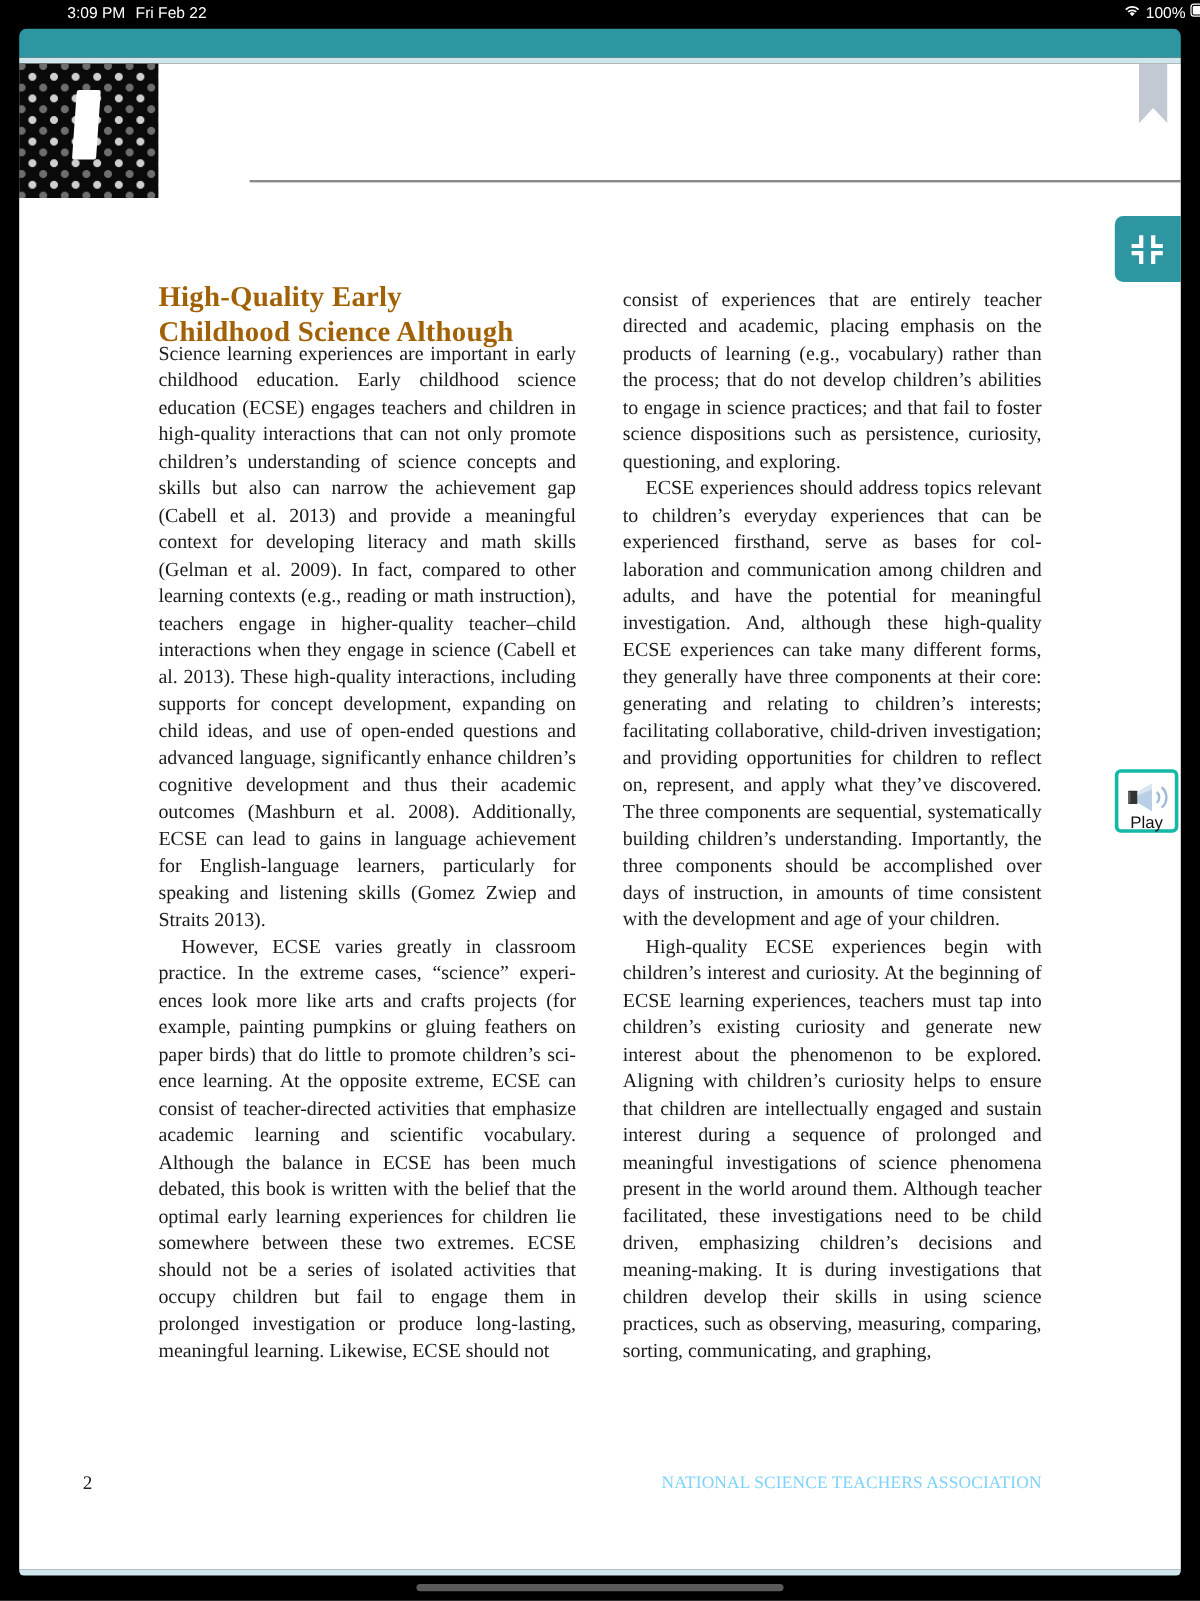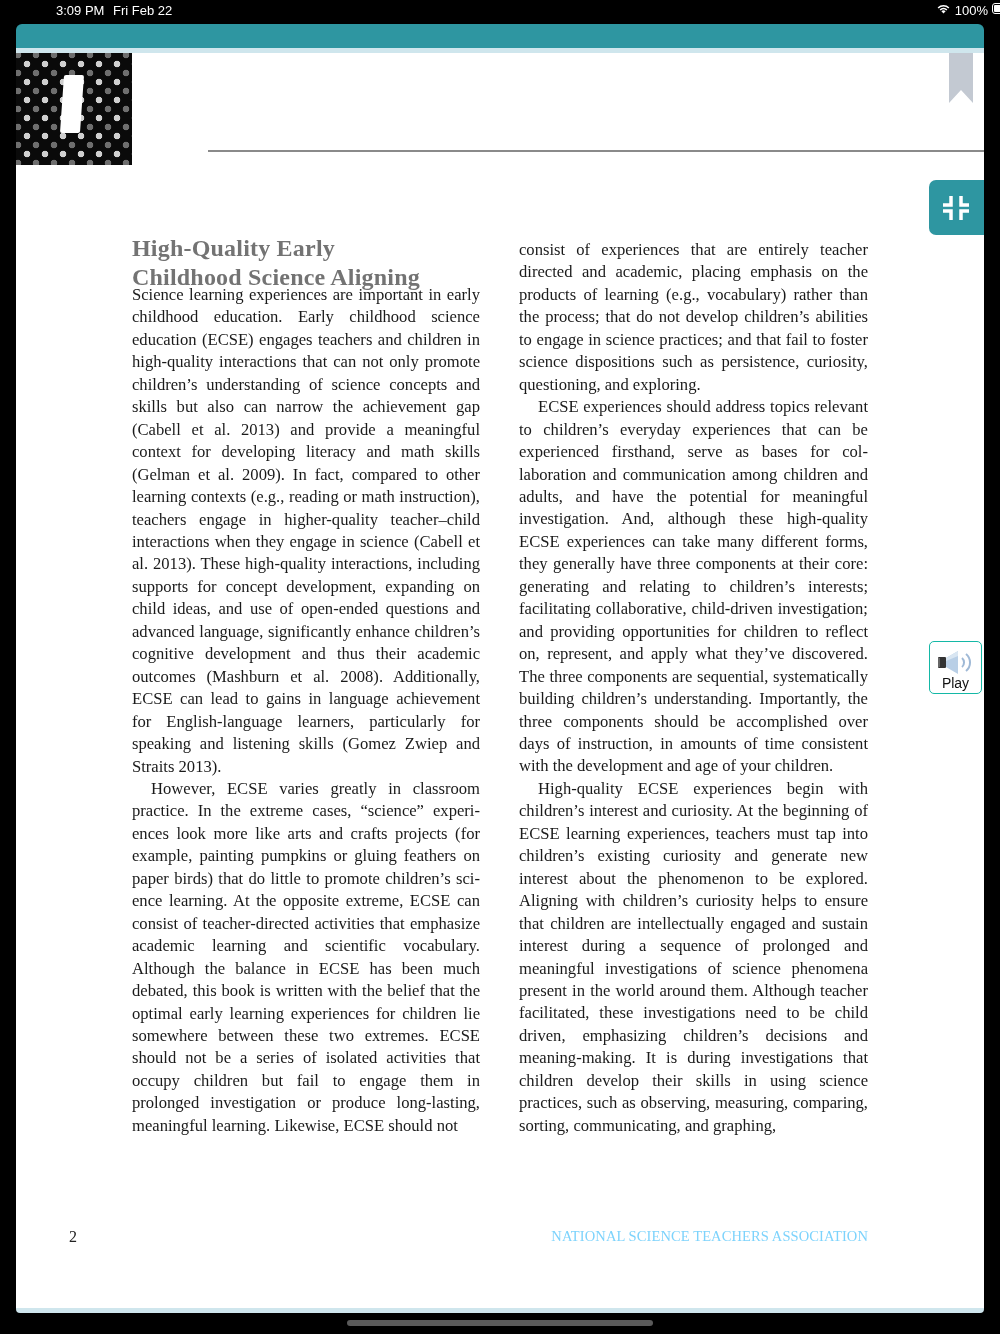"High-Quality Early" .heading { color: #737373 -> #a16207 }
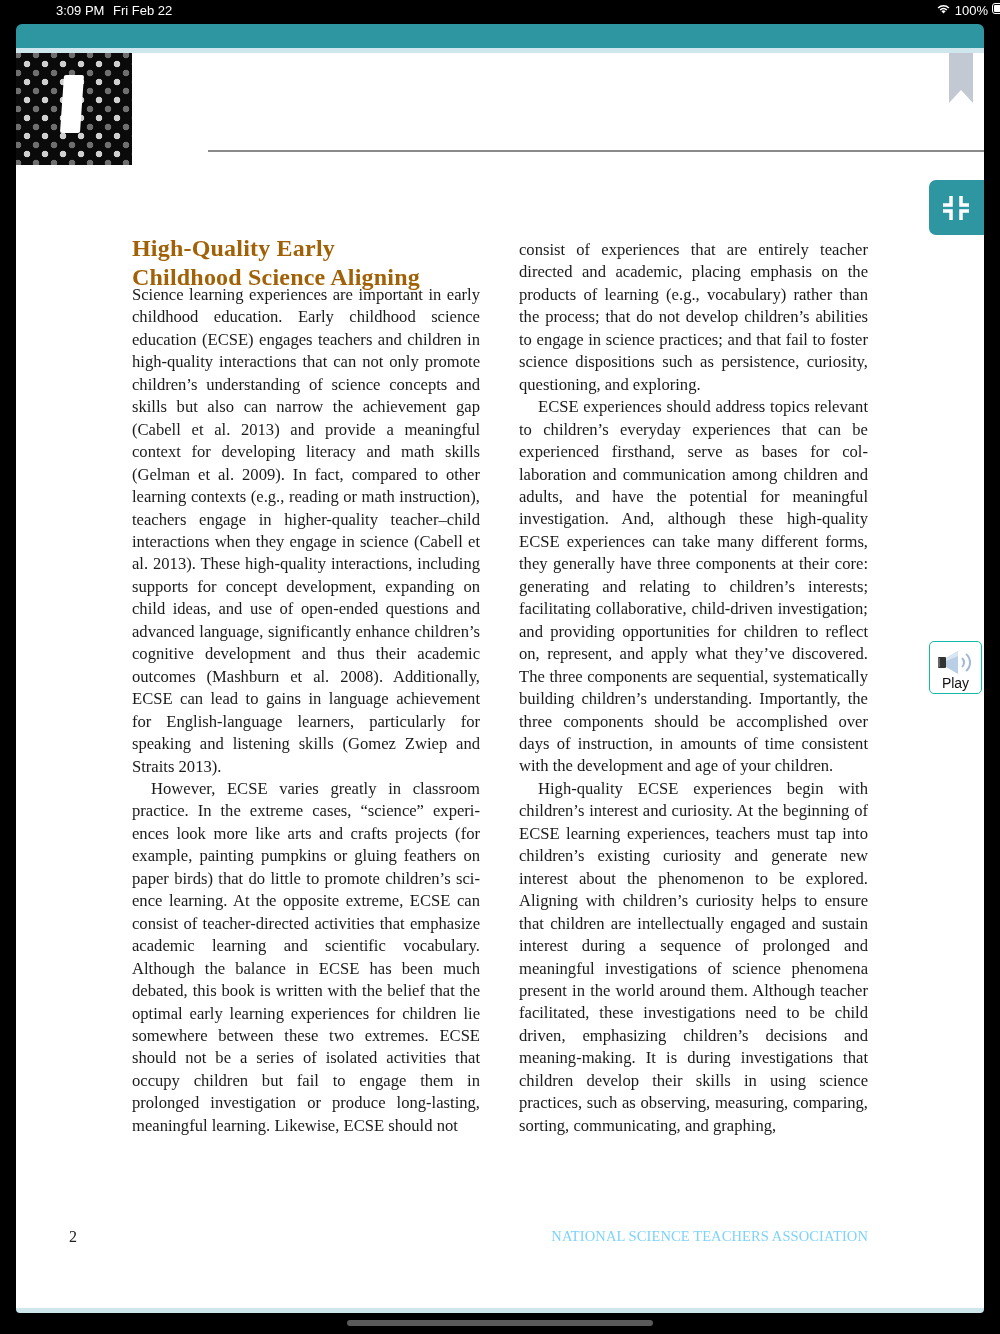"Childhood Science Aligning" span { text: Aligning -> Although }
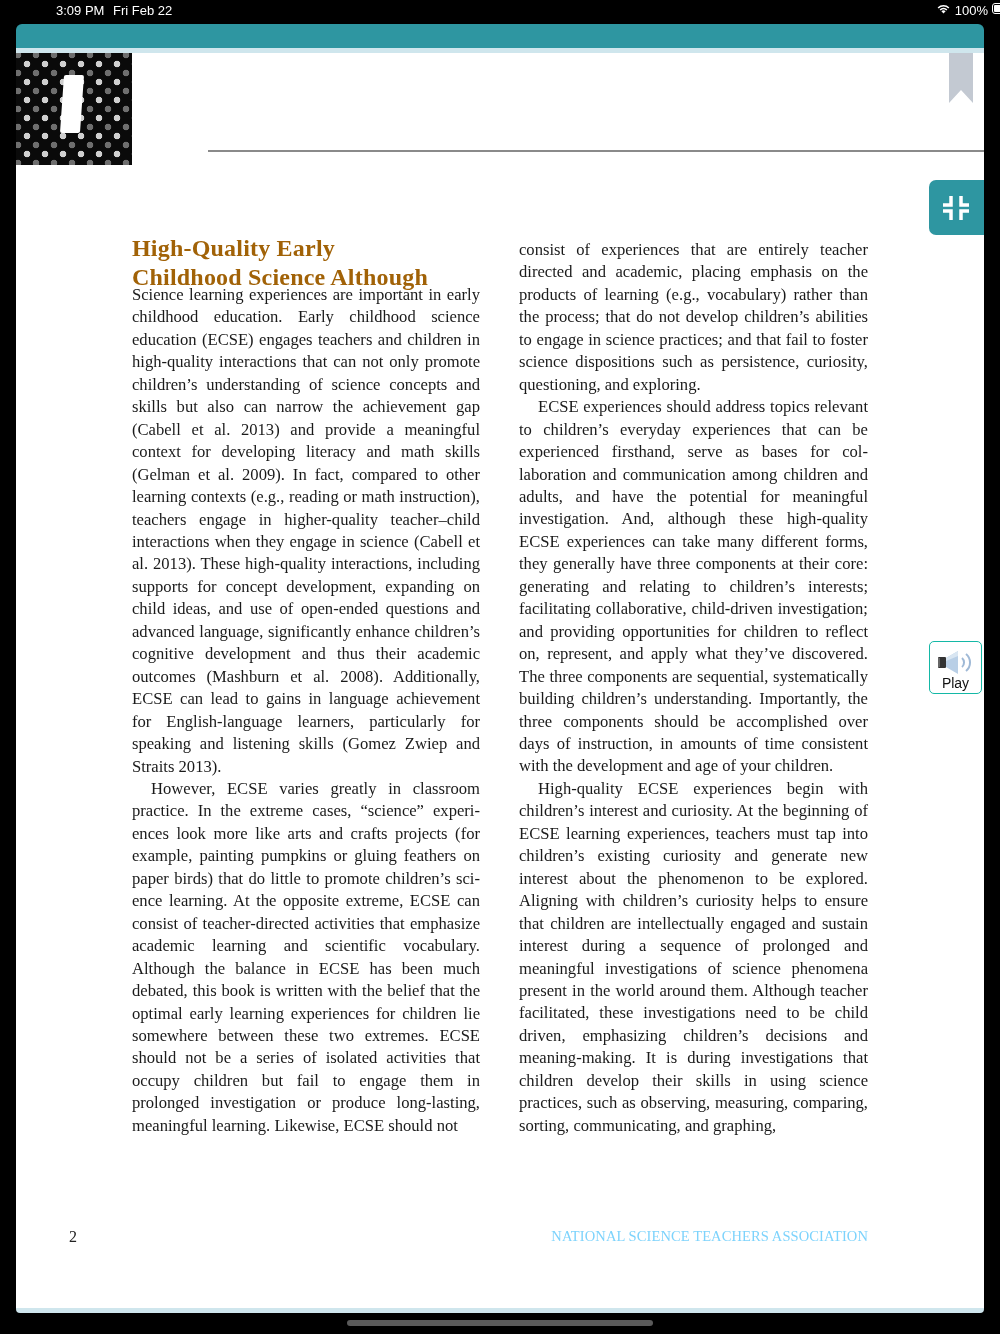"Play" .play-btn { border: 1px solid #14b8a6 -> 3px solid #14b8a6 }
